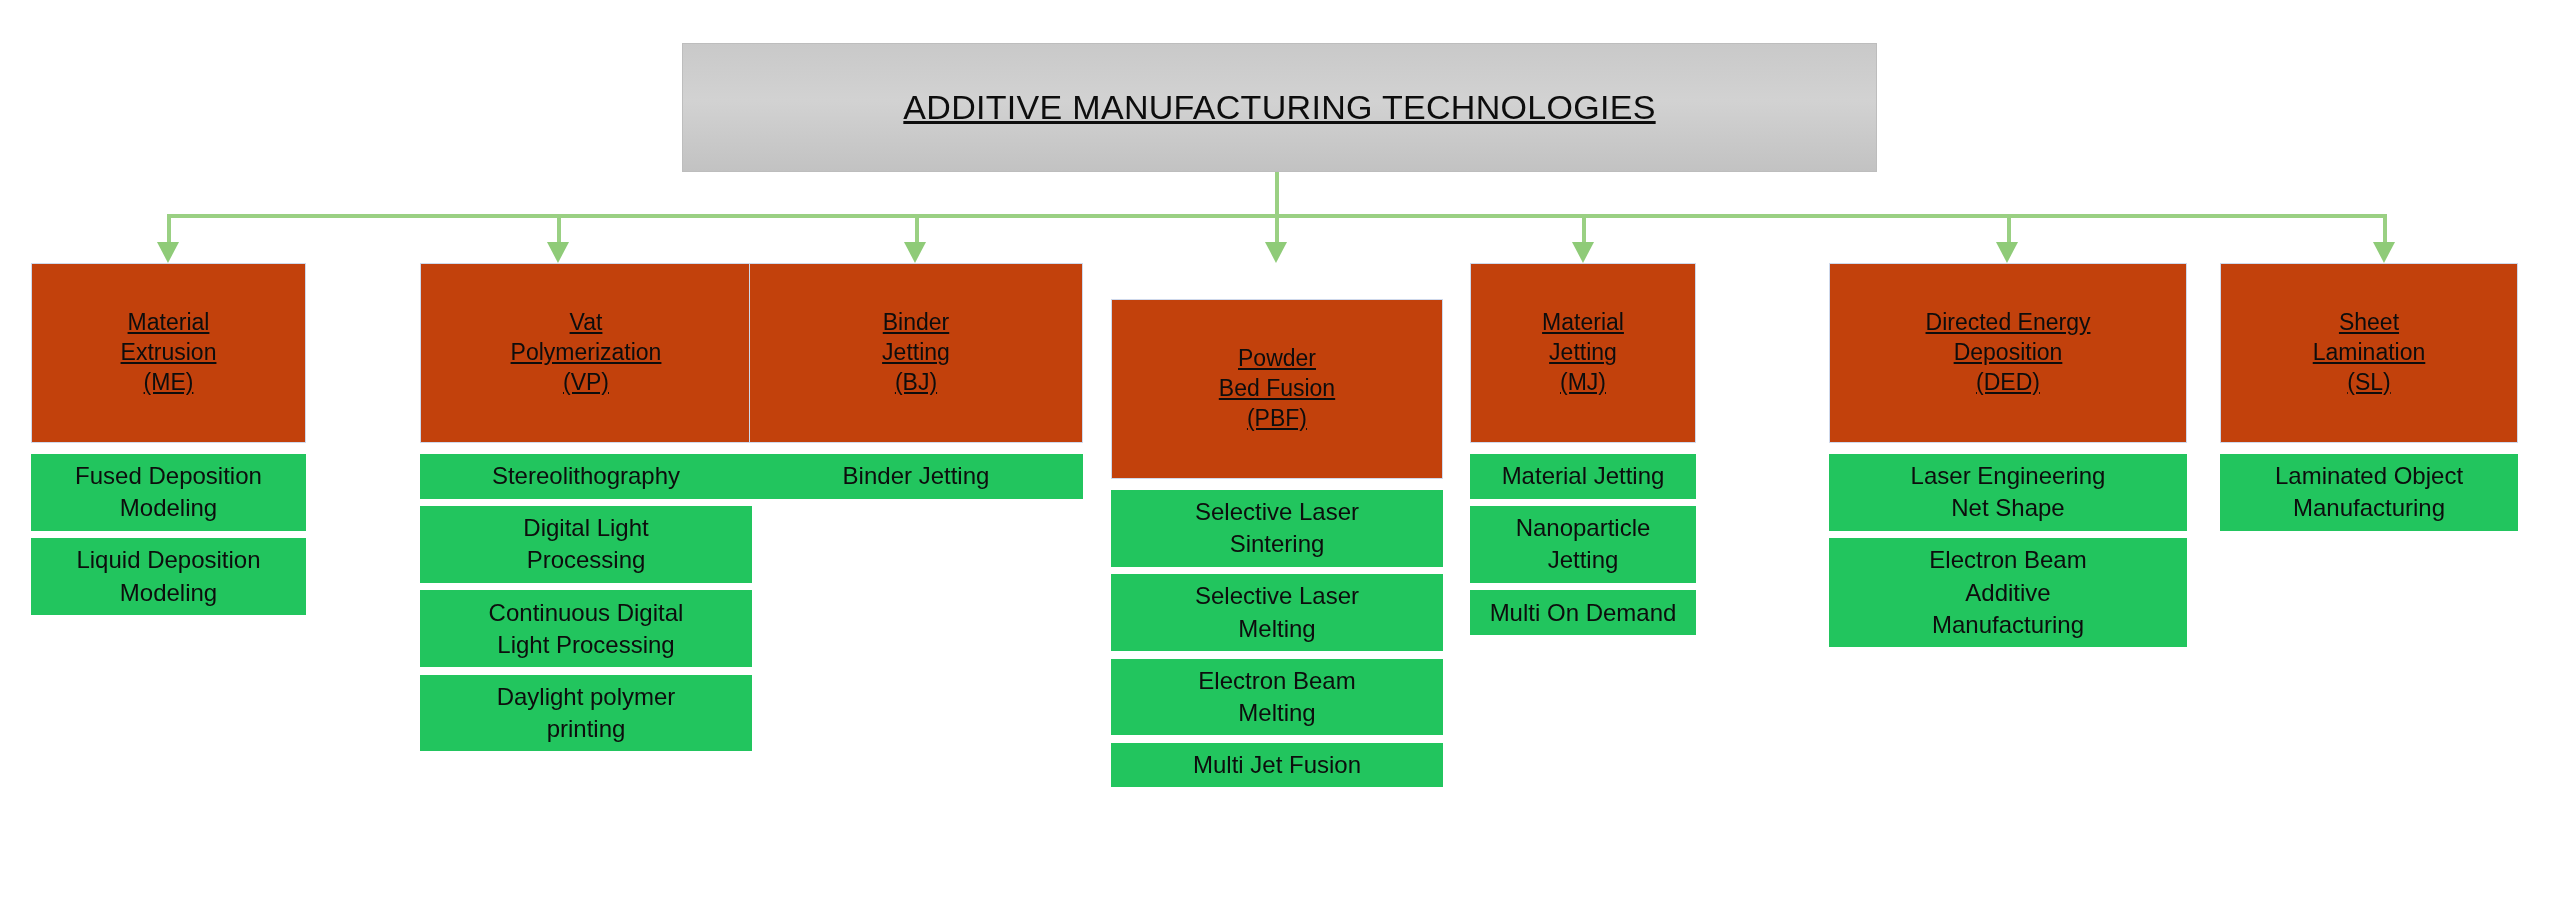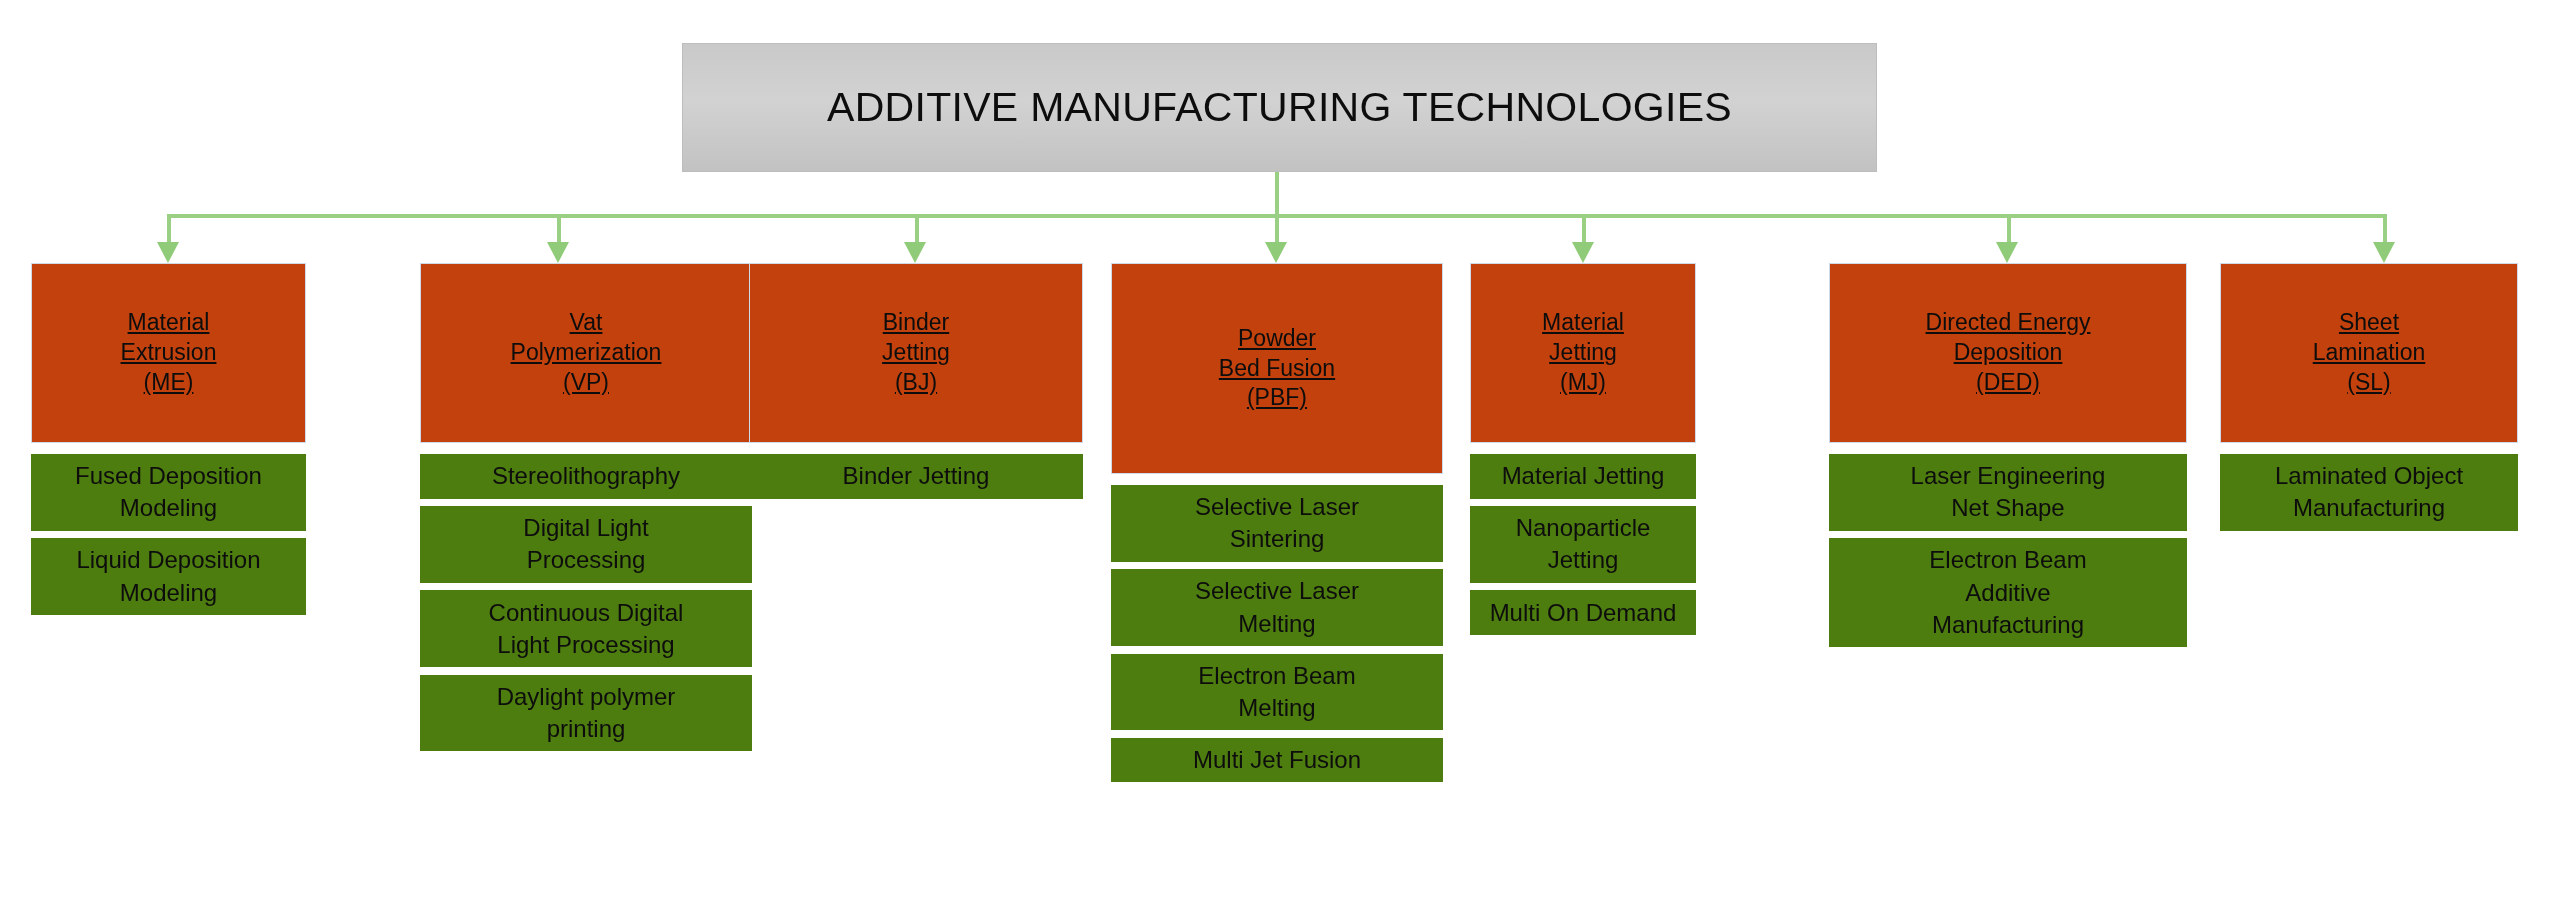"ADDITIVE MANUFACTURING TECHNOLOGIES" .title-text { font-size: 41px -> 34px; text-decoration: none -> underline }
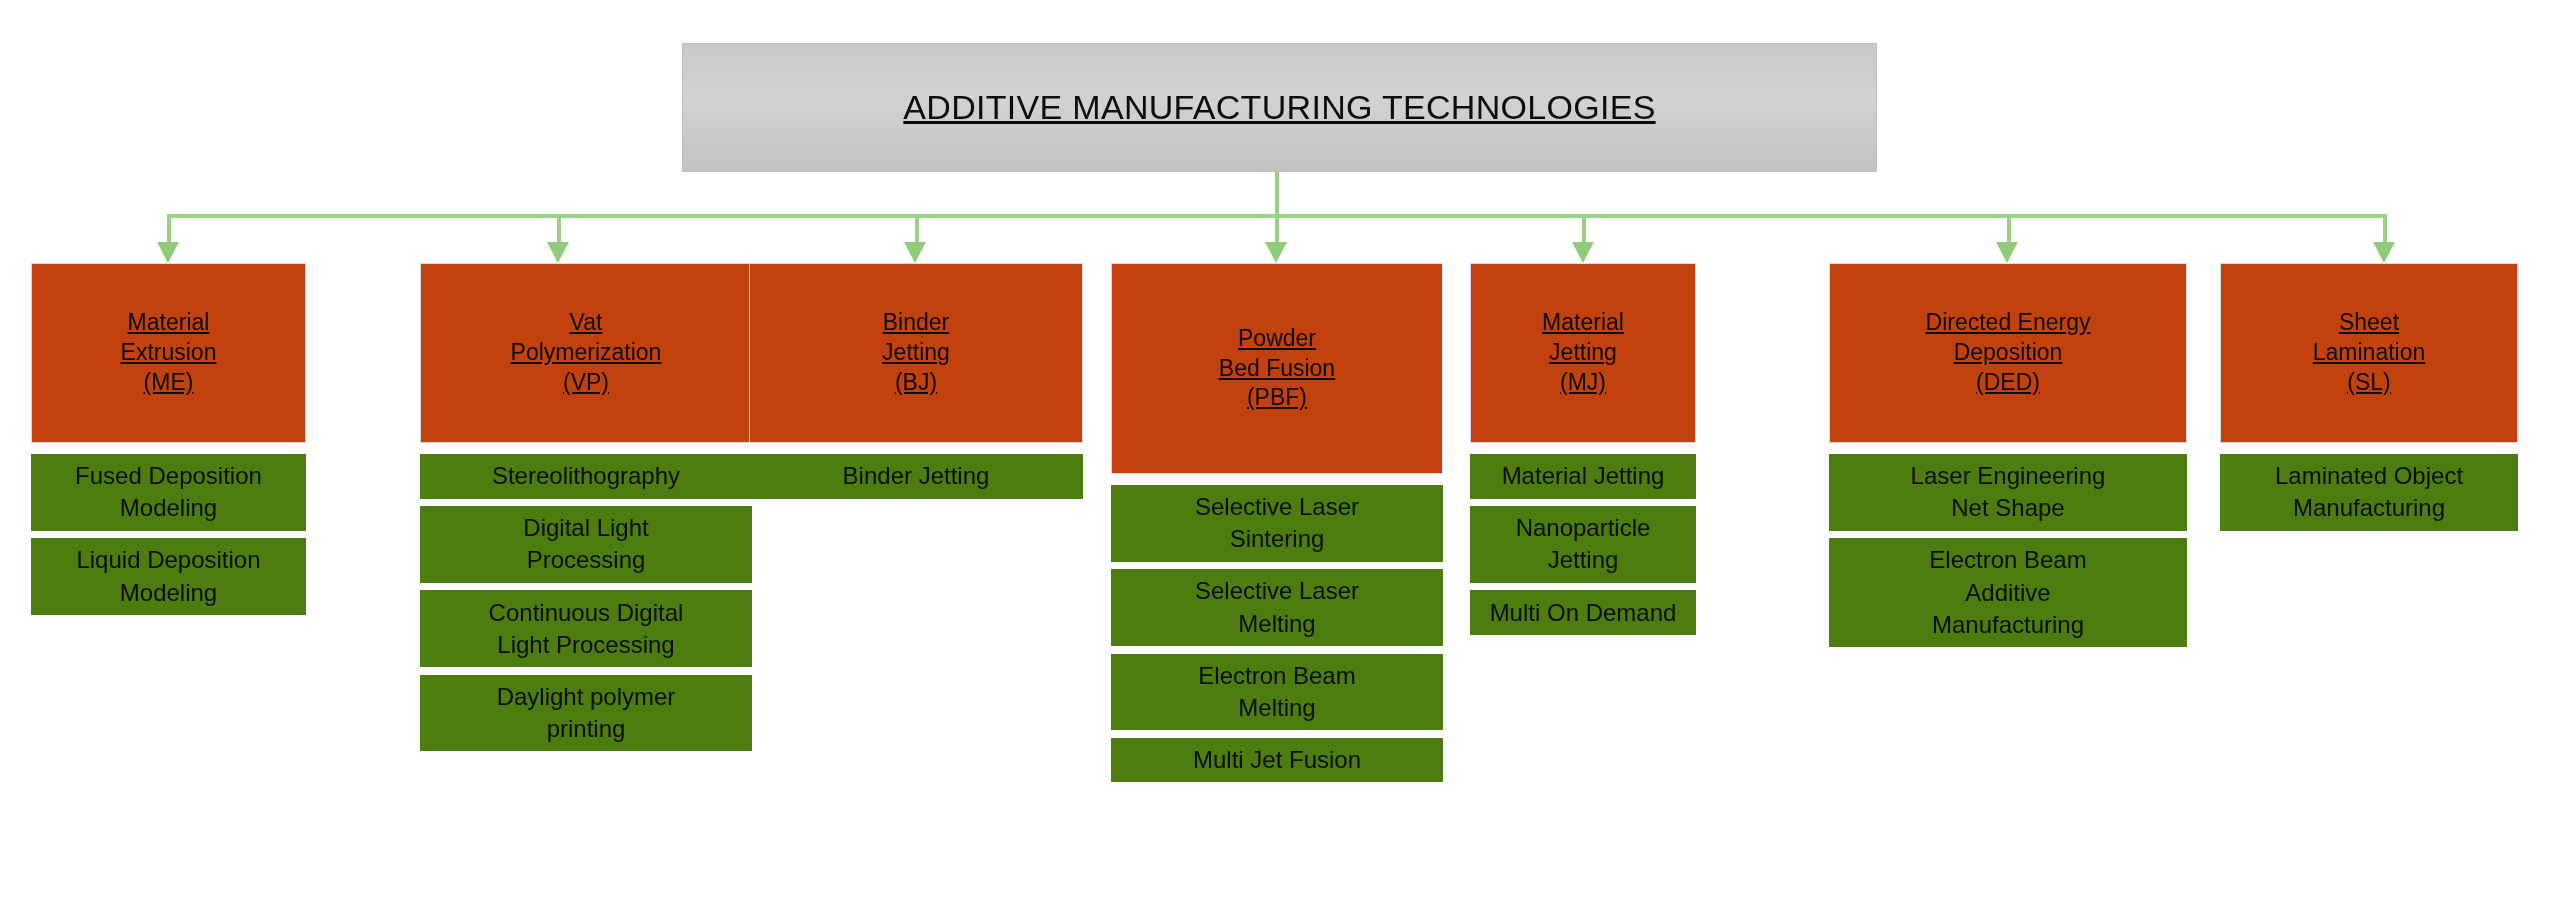"Powder" div.head-box { height: 211px -> 180px; margin-top: none -> 36px }
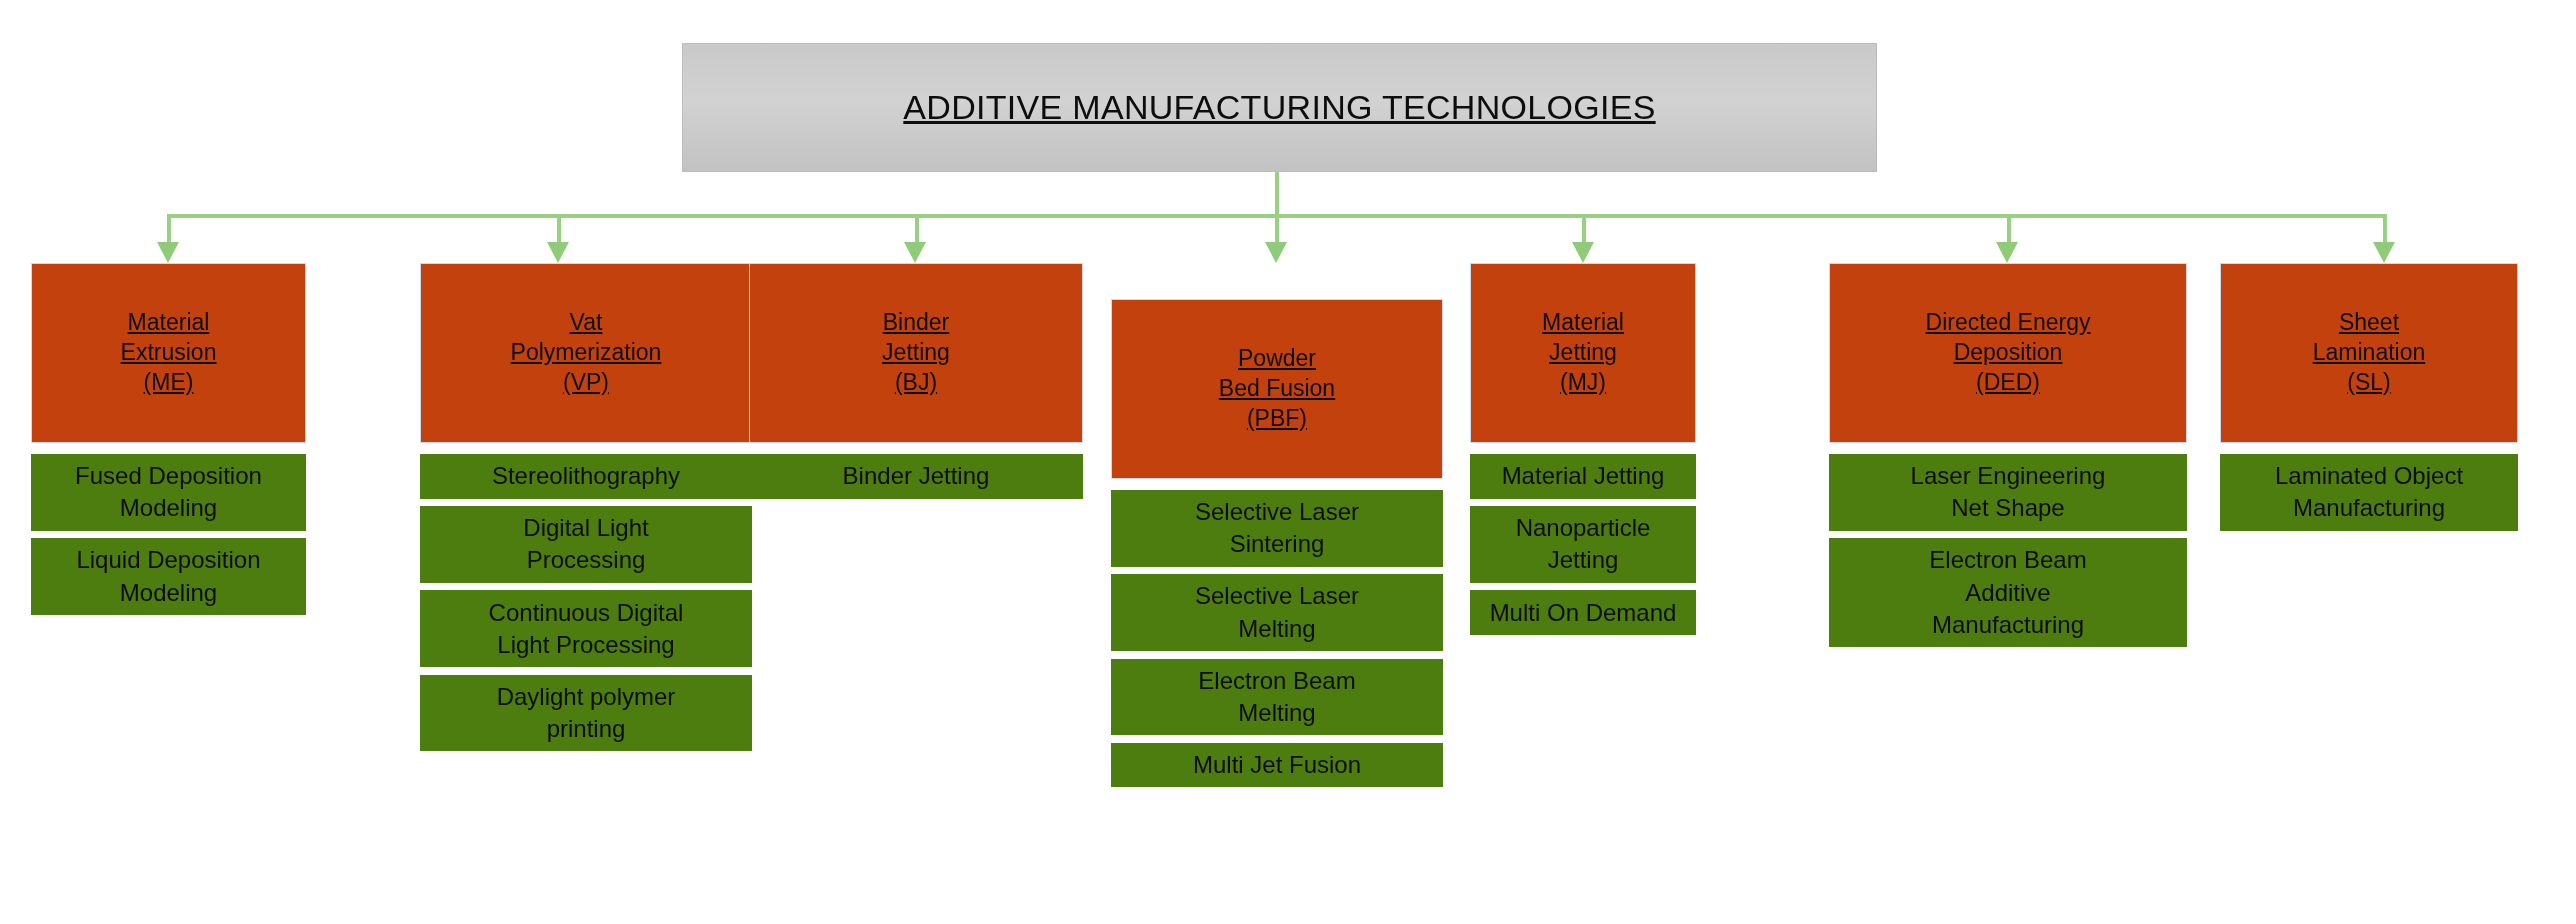"Fused Deposition" .sub-box { background: #4d7c0f -> #22c55e }
